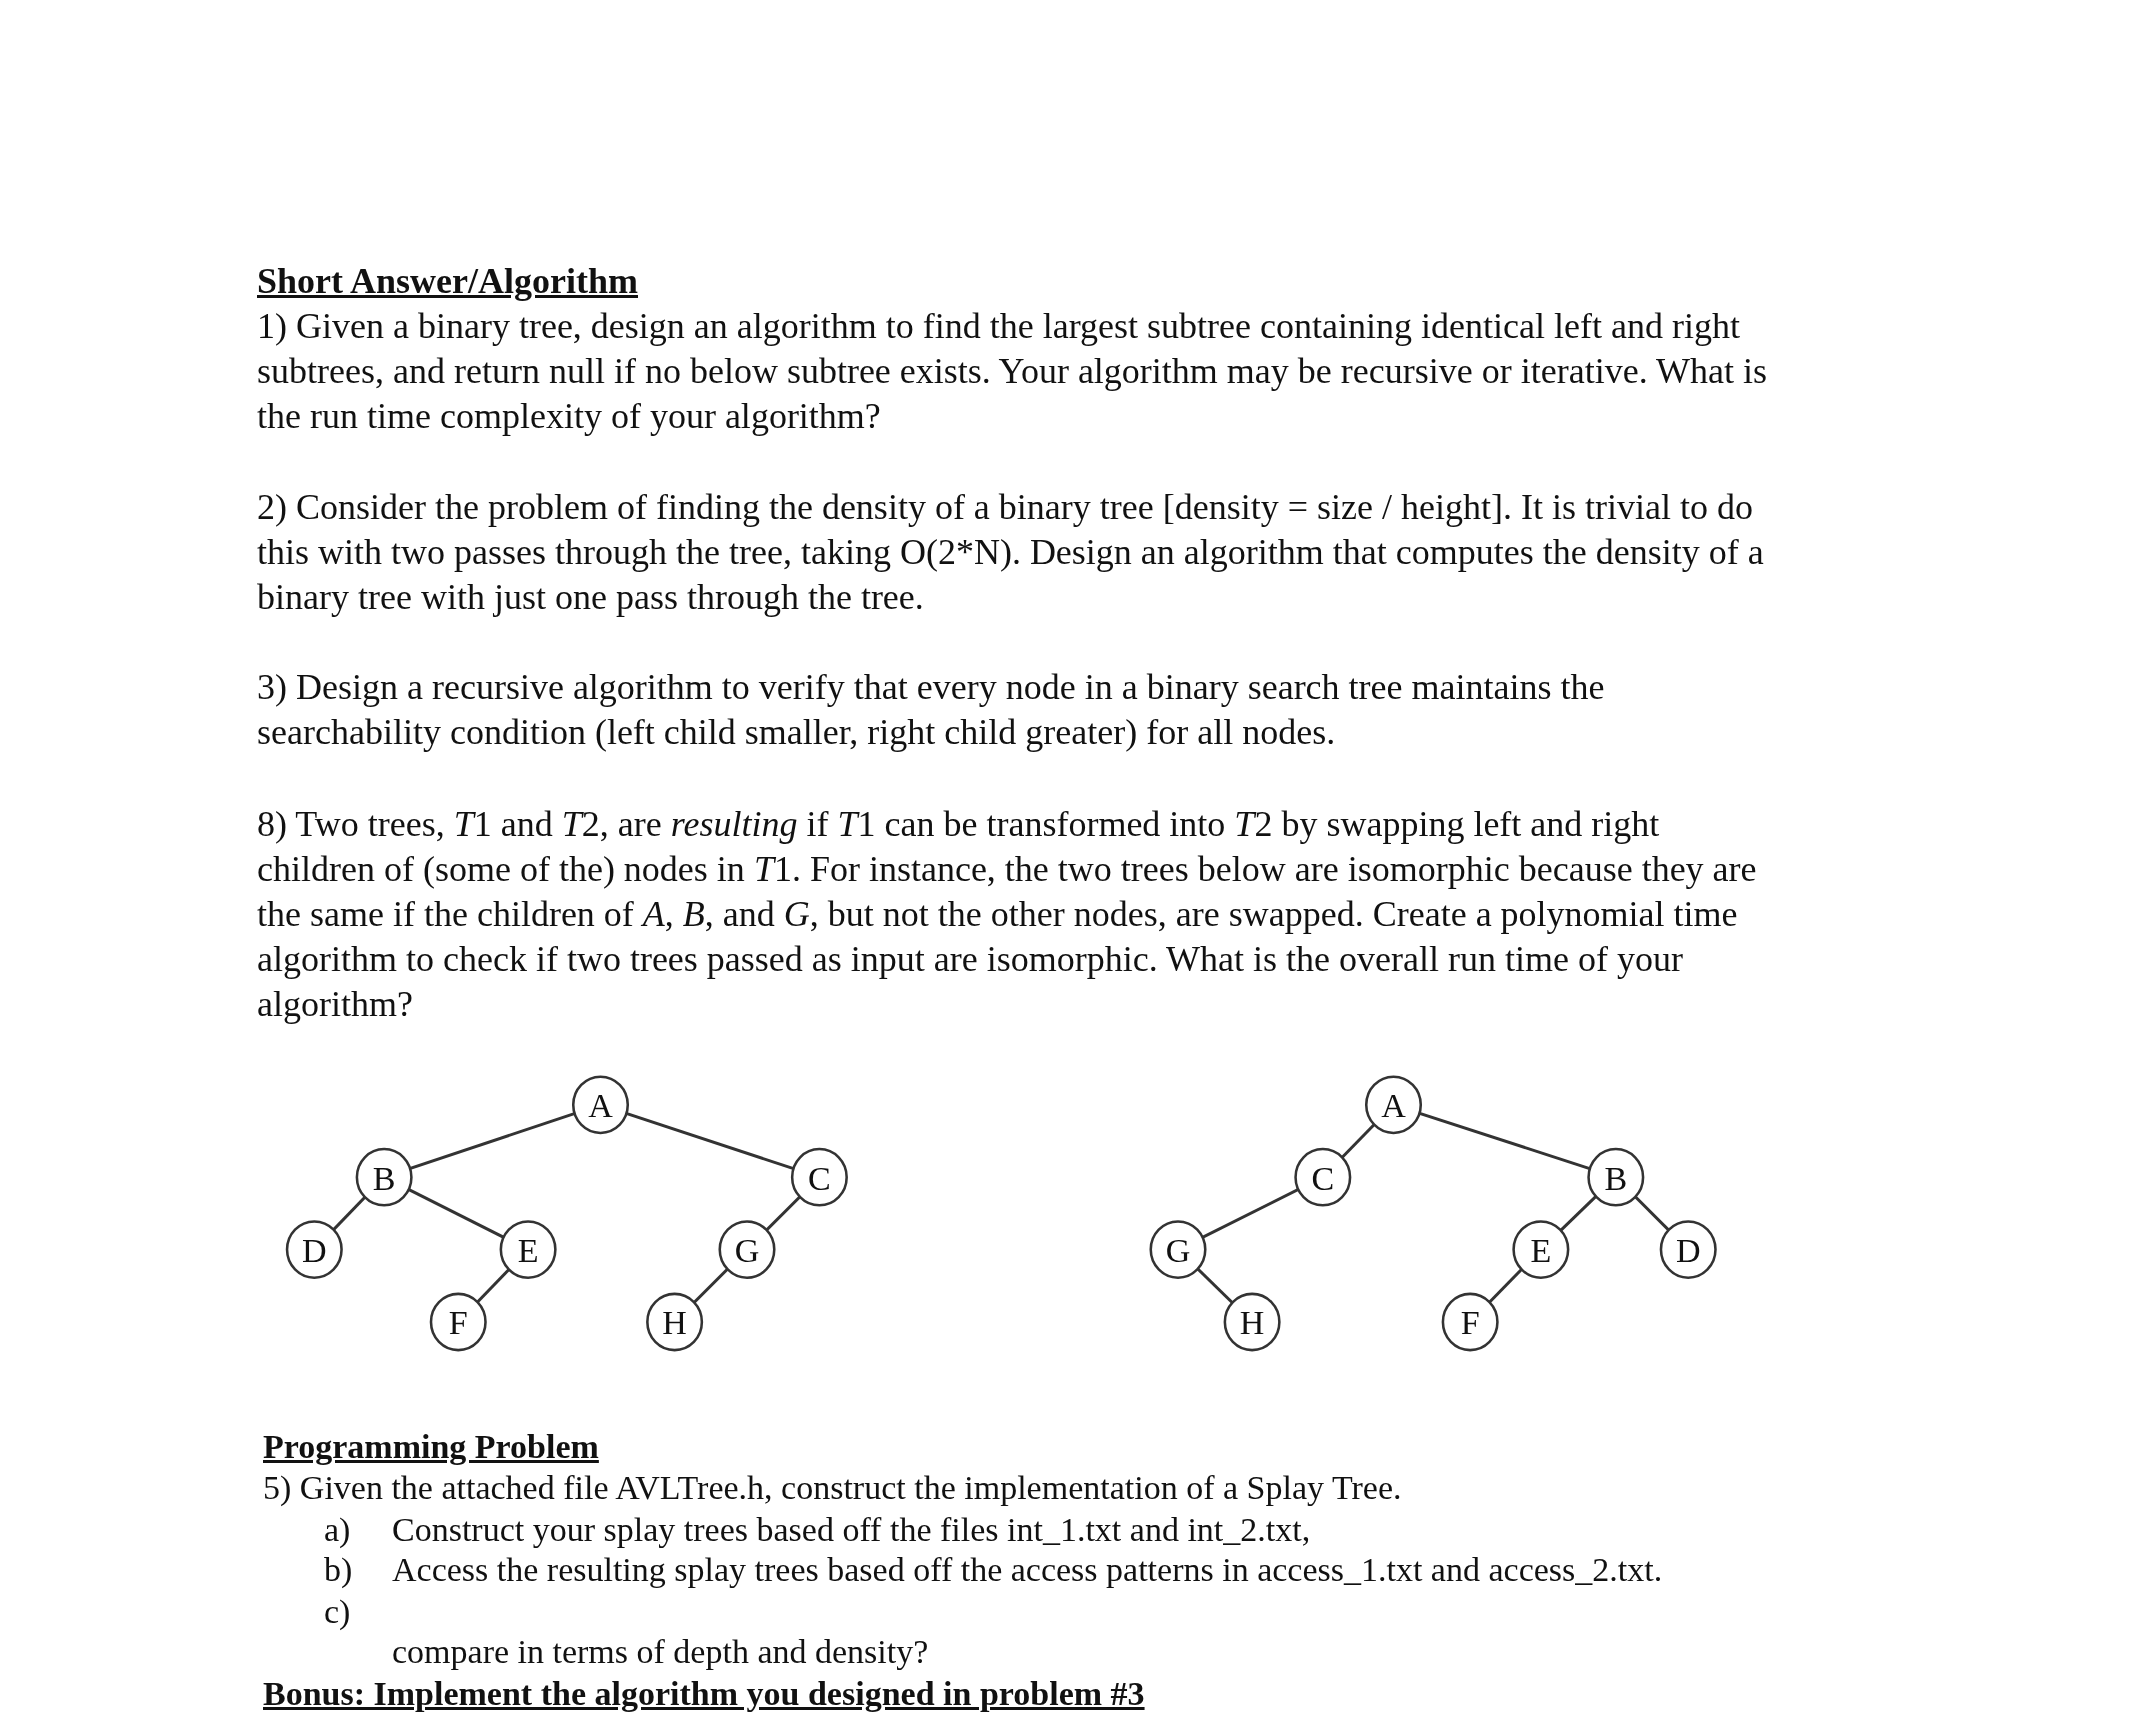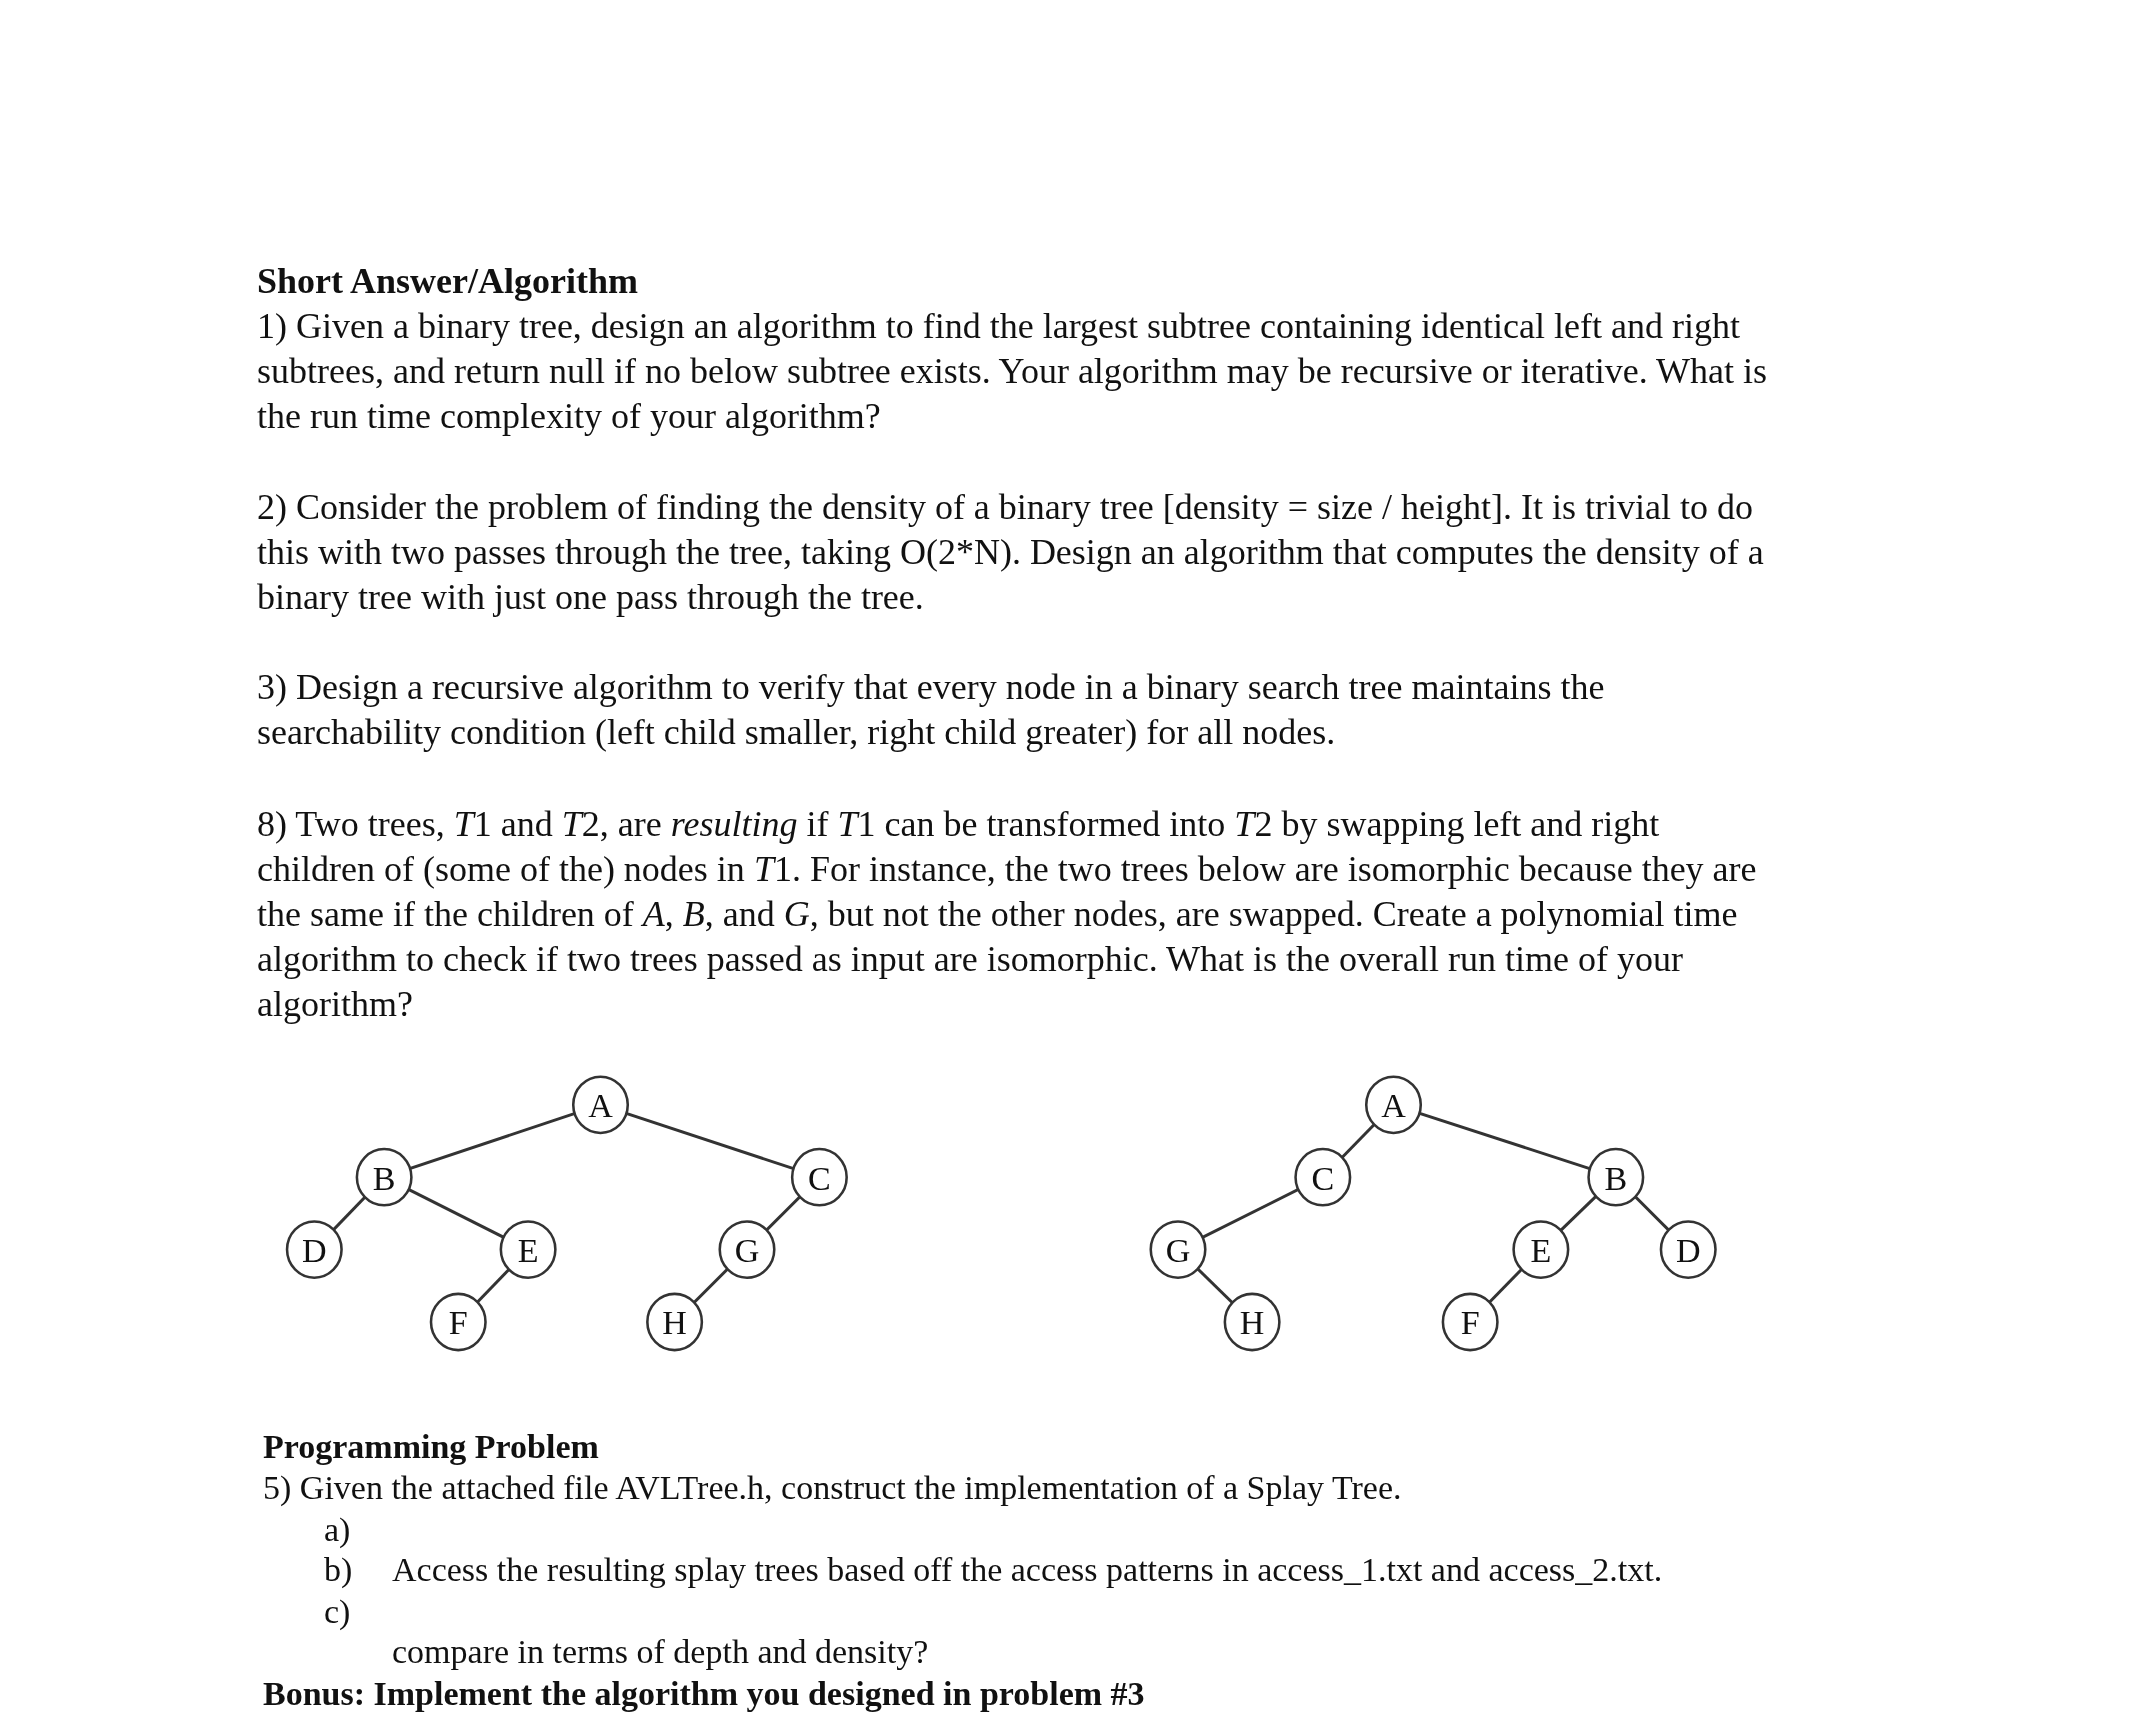"Short Answer/Algorithm" .bold { text-decoration: none -> underline }
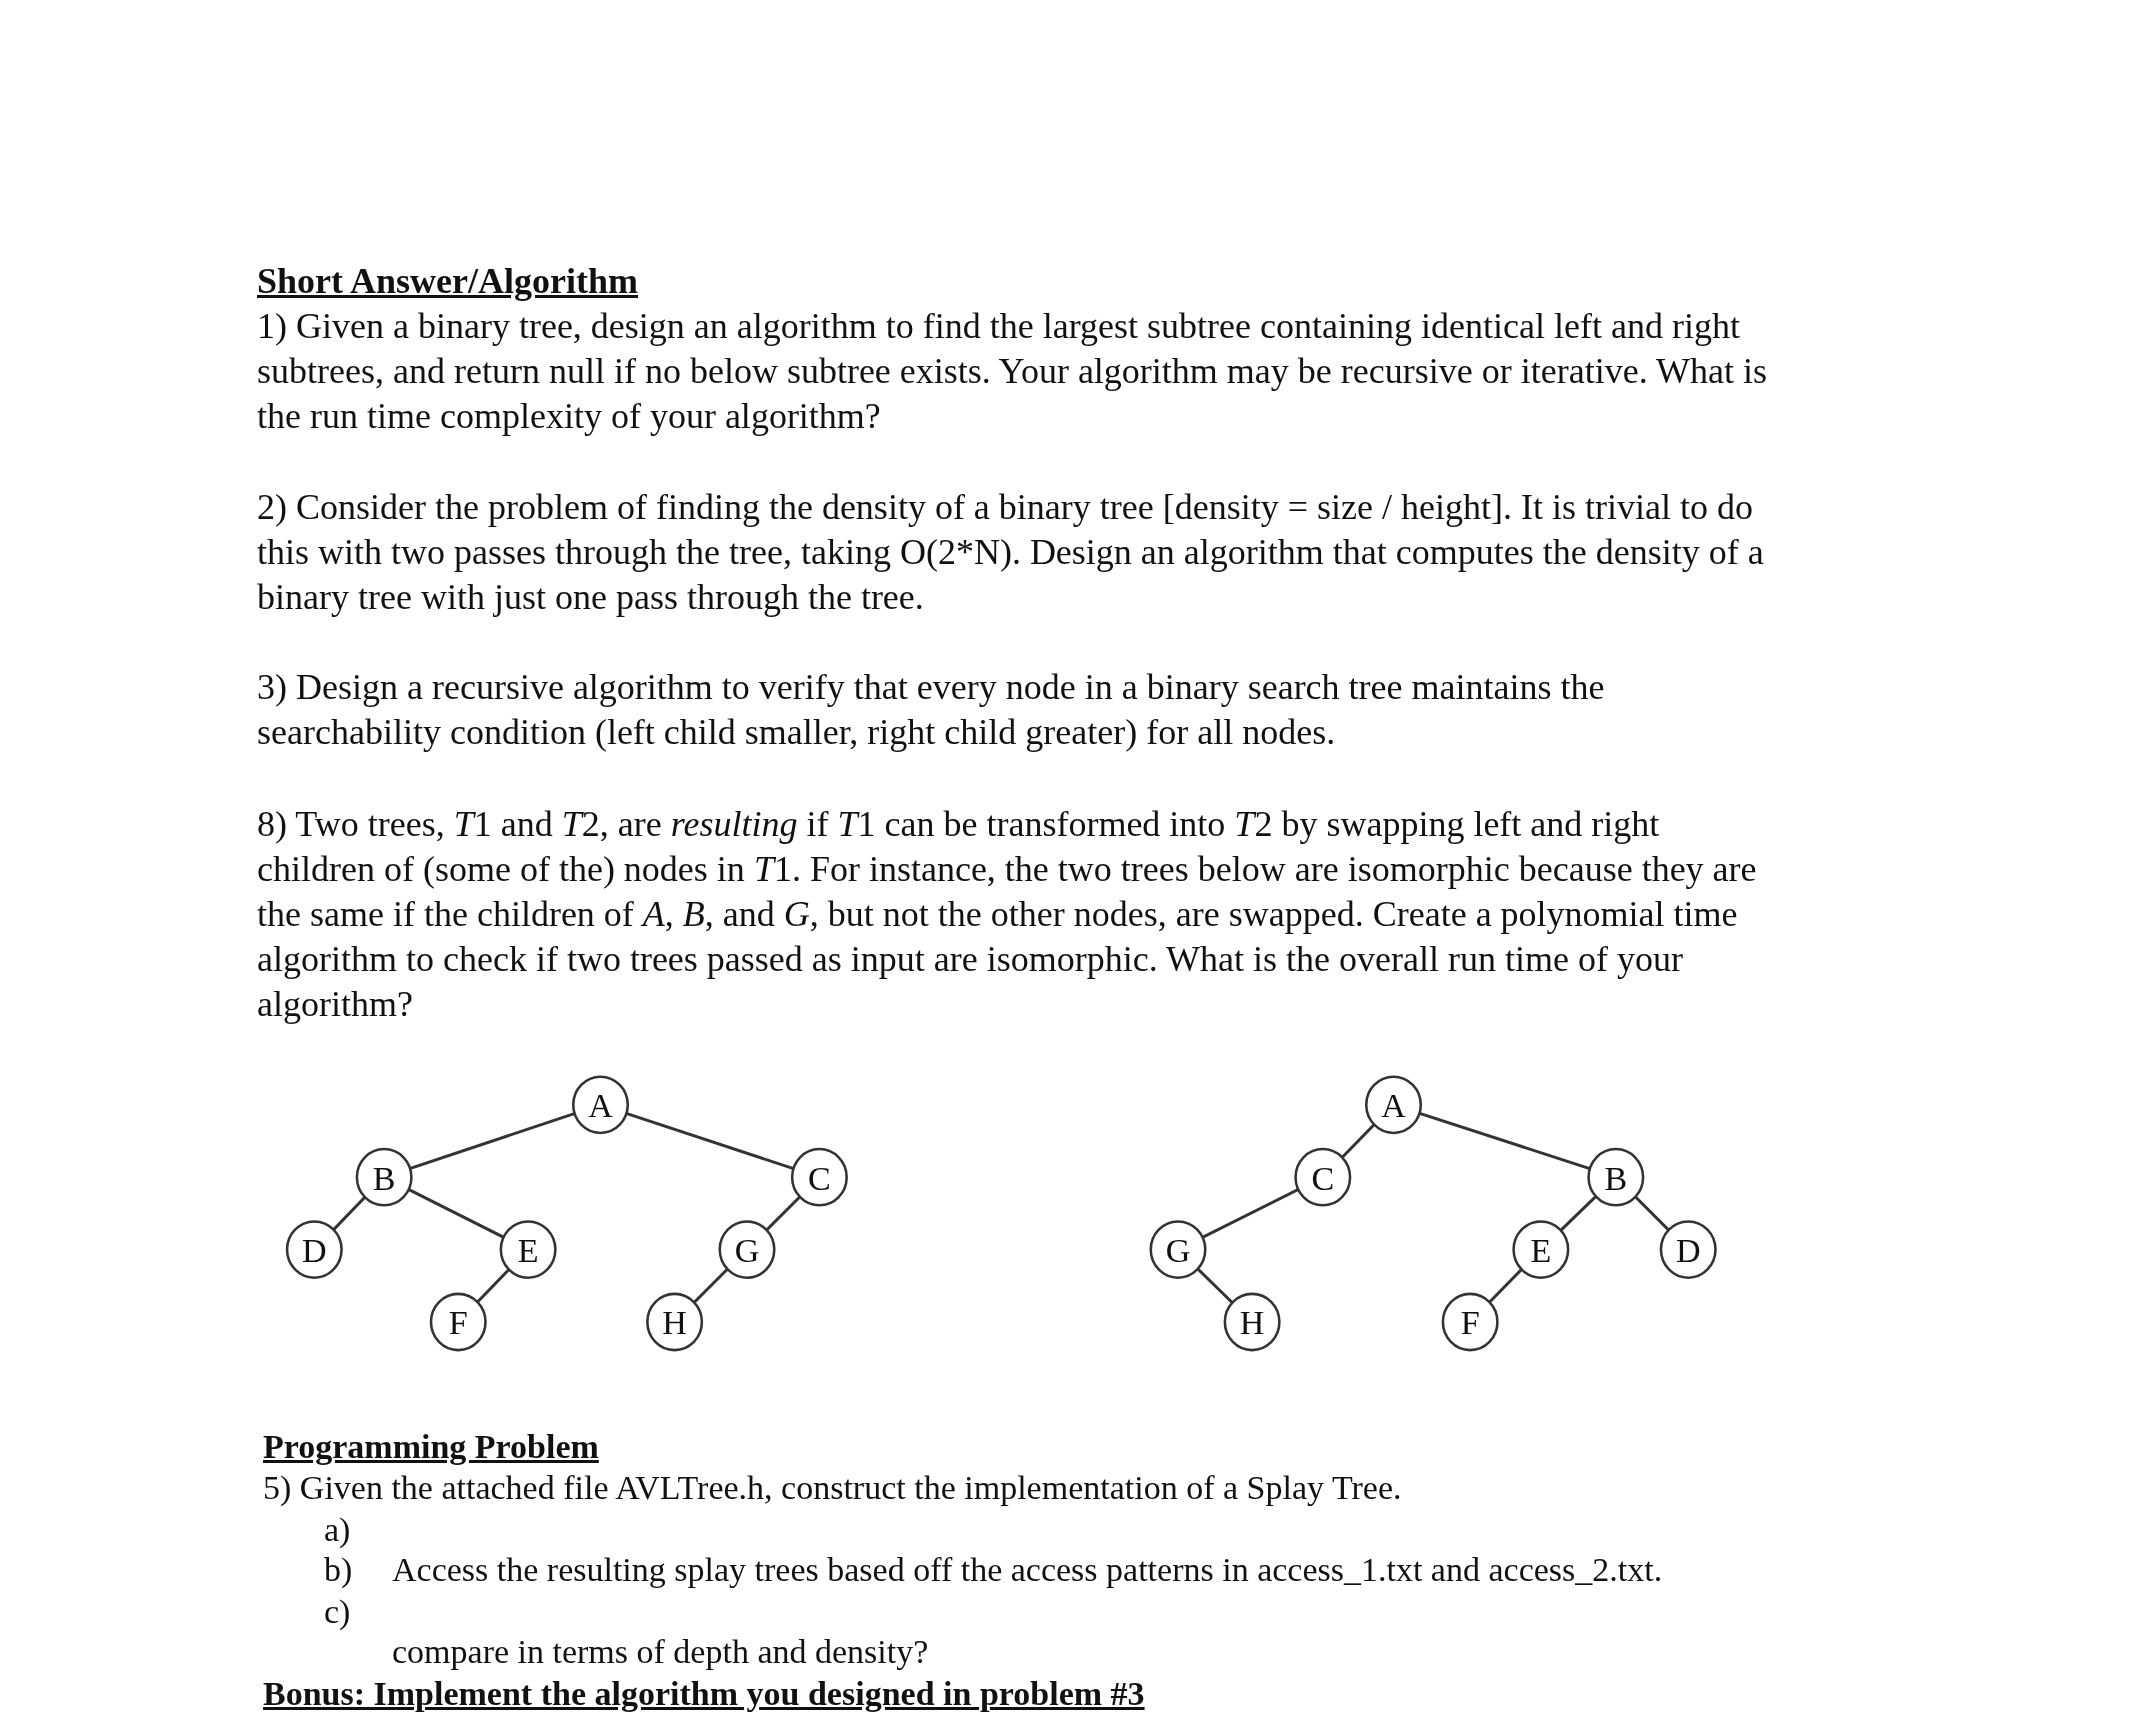"Construct your splay trees based" span.itm { html: none -> <span>Construct your splay trees based off the files int_1.txt and int_2.txt,</span> }
